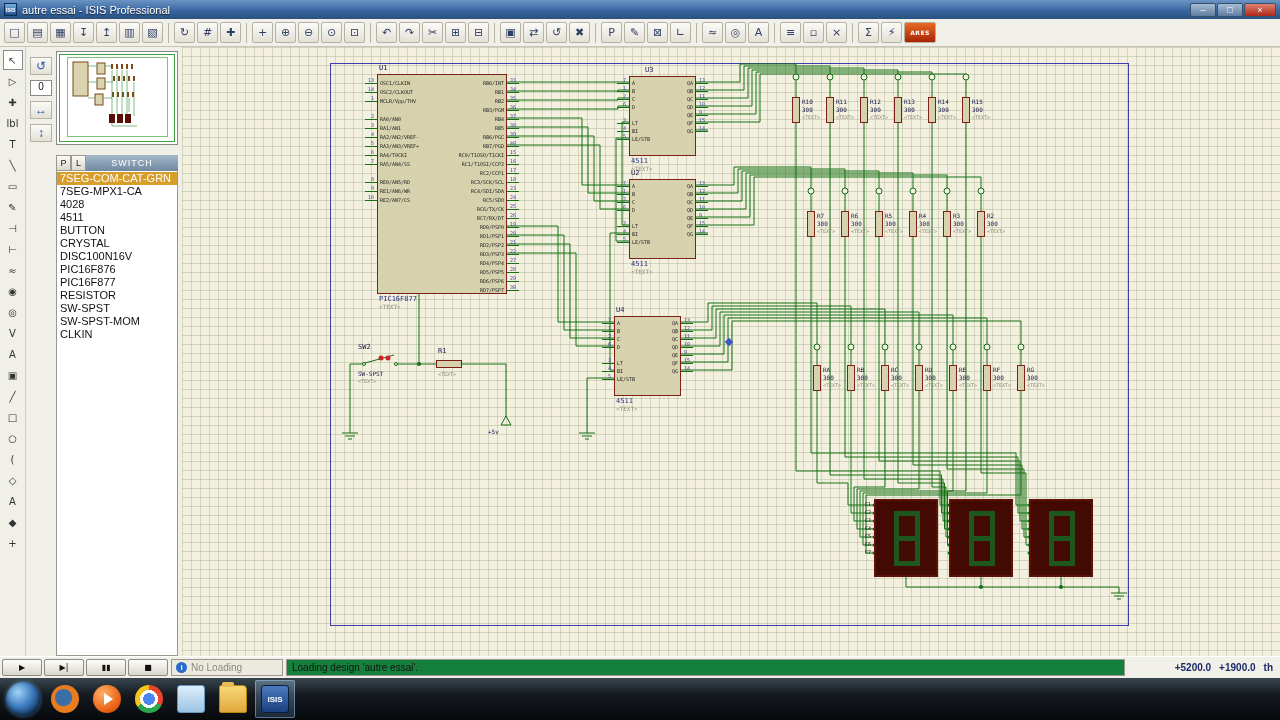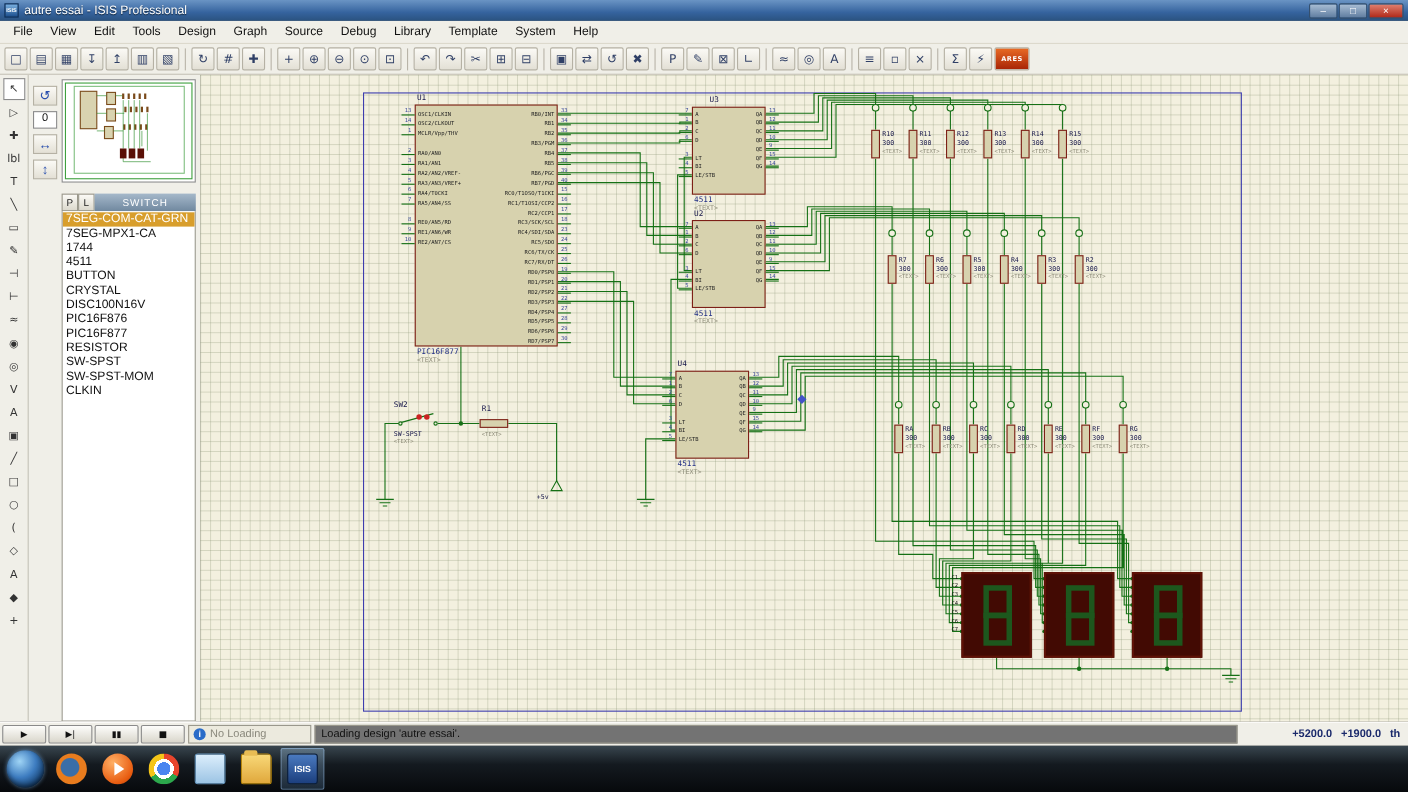"File" div.menubar { html: <div> <div>File</div> <div>View</div> <div>Edit</div> <div>Tools</div> <div>Design</div> <div>Graph</div> <div>Source</div> <div>Debug</div> <div>Library</div> <div>Template</div> <div>System</div> <div>Help</div> </div> -> none }
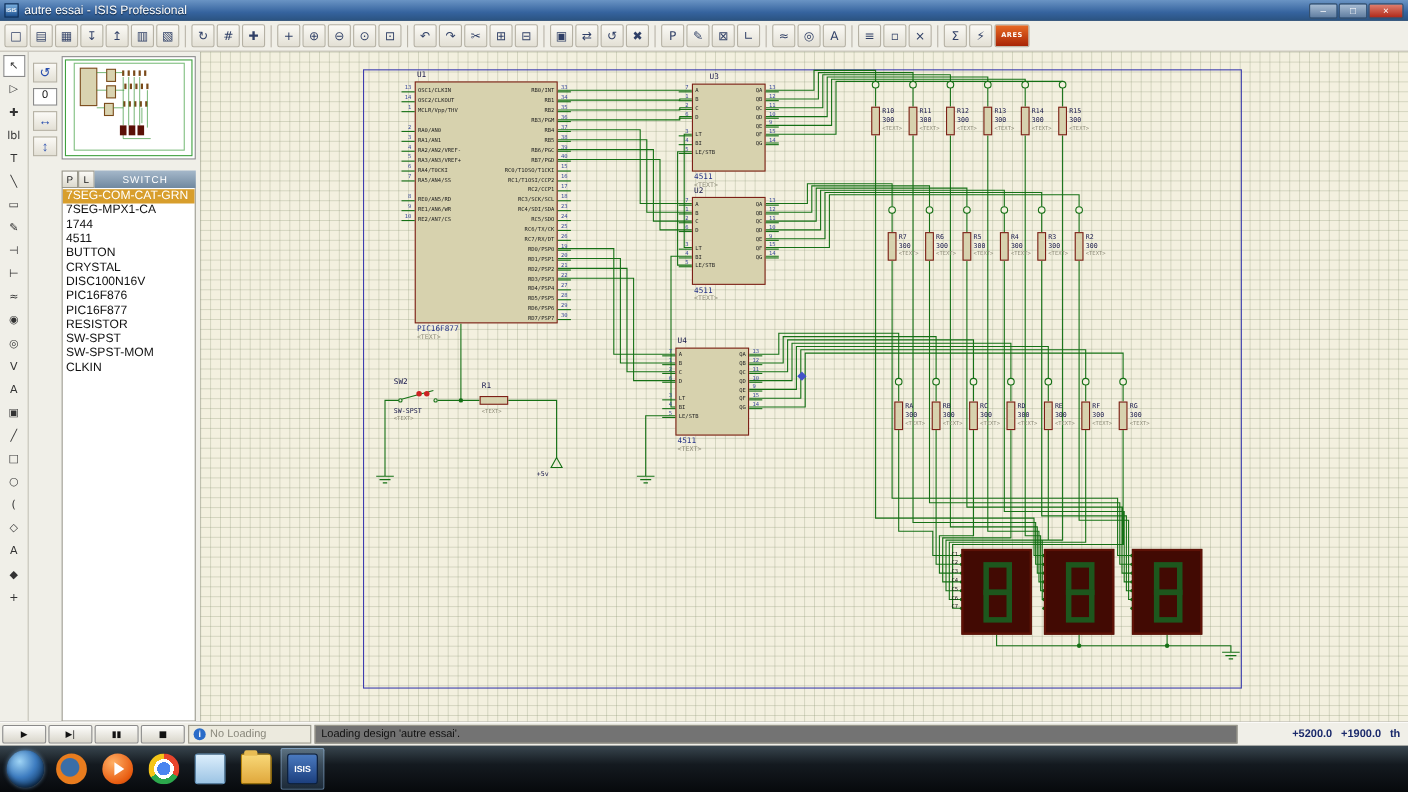"1744" div.dev { text: 1744 -> 4028 }
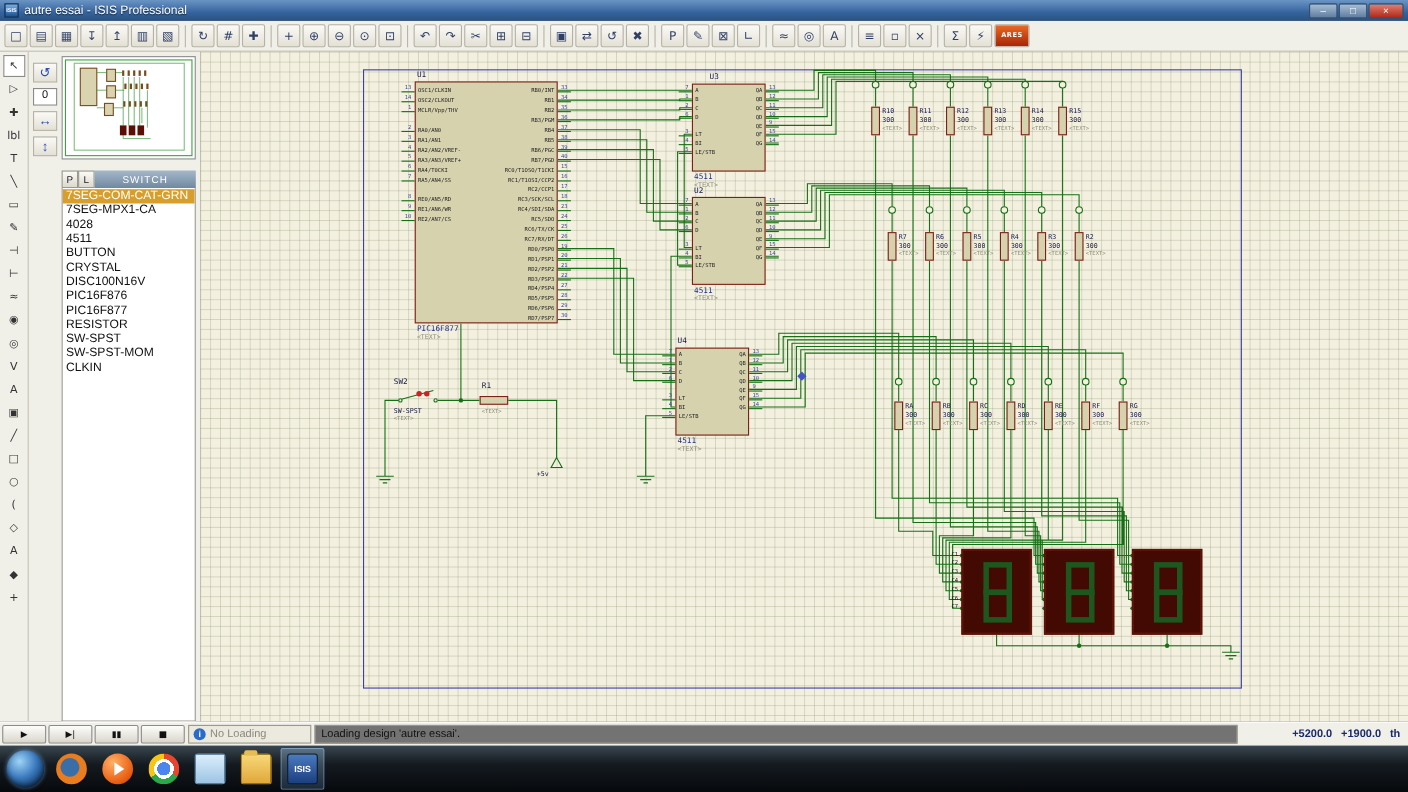"Loading design 'autre essai'." .logpanel { background: #737373 -> #15803d }
